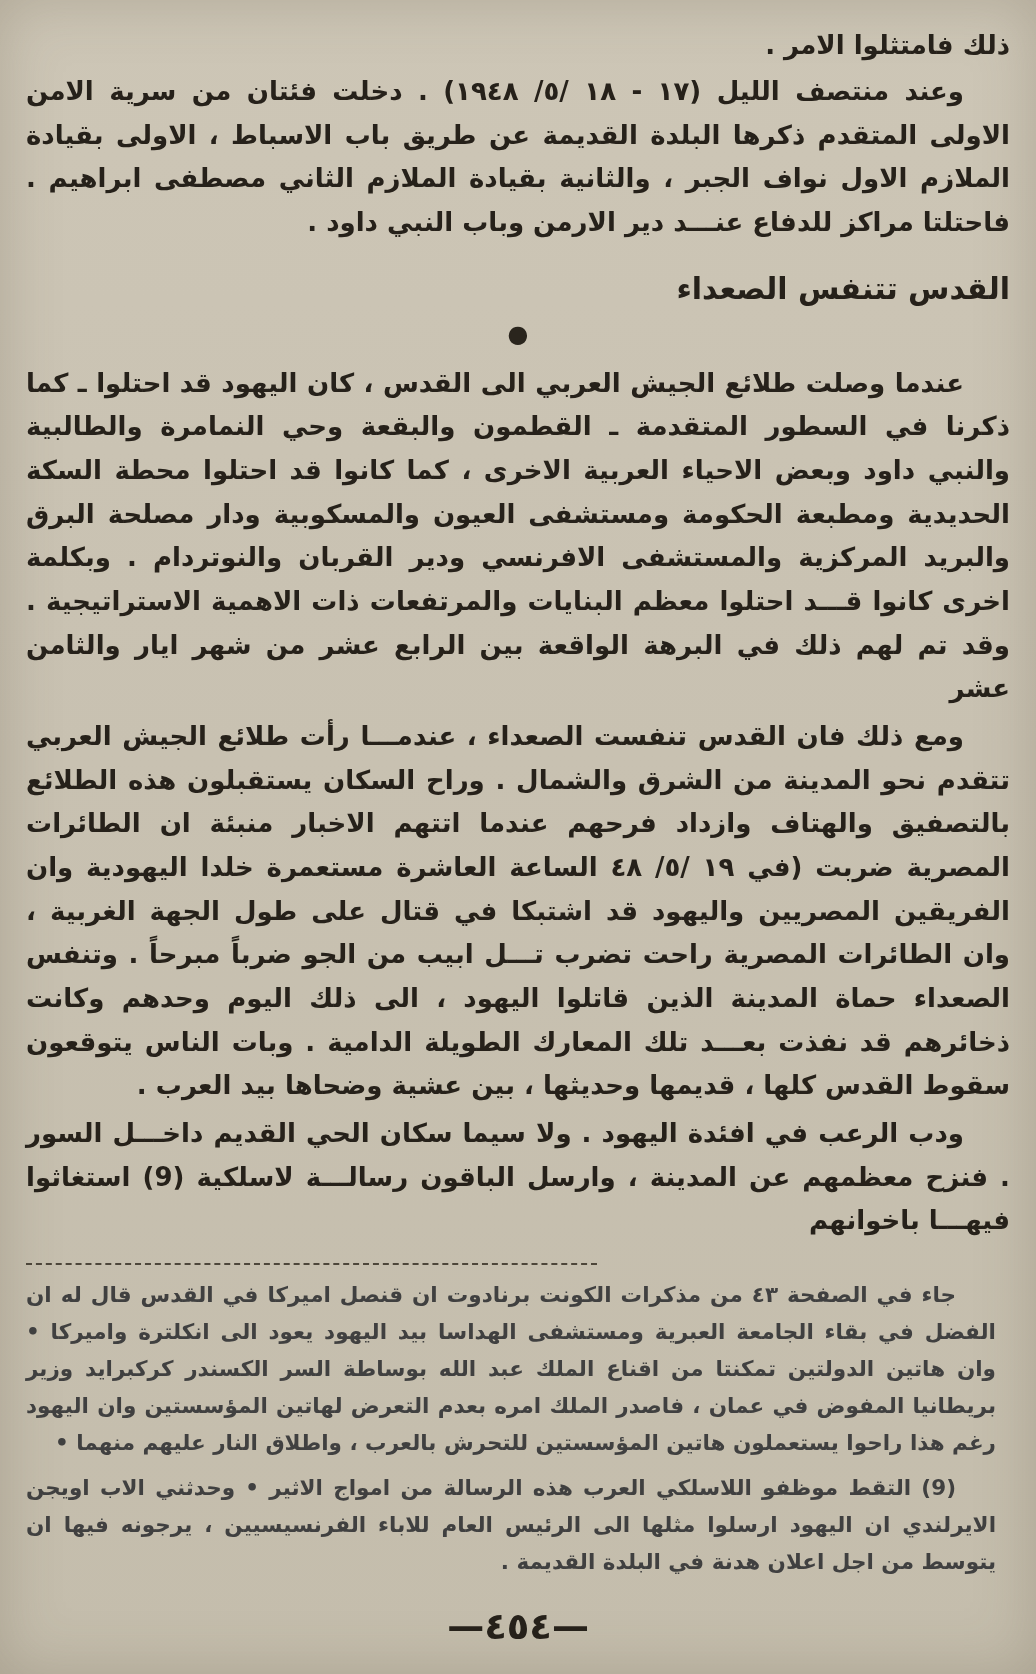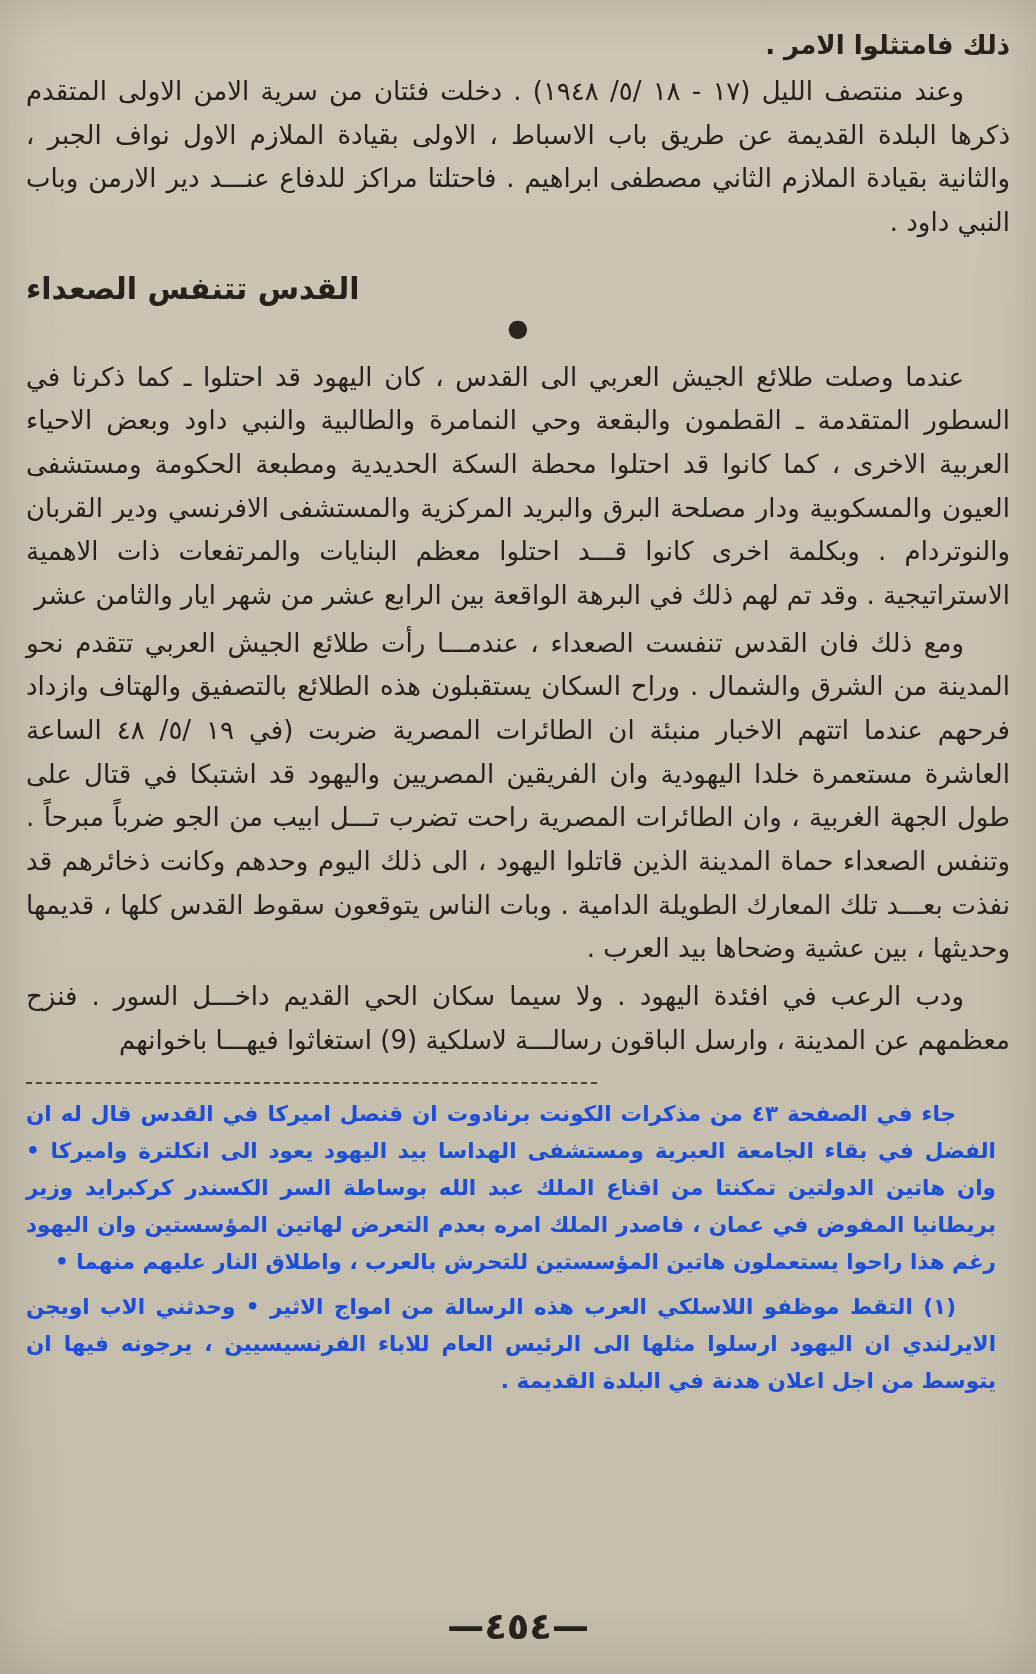"وعند منتصف الليل (١٧ -" .para { font-weight: 400 -> 700 }
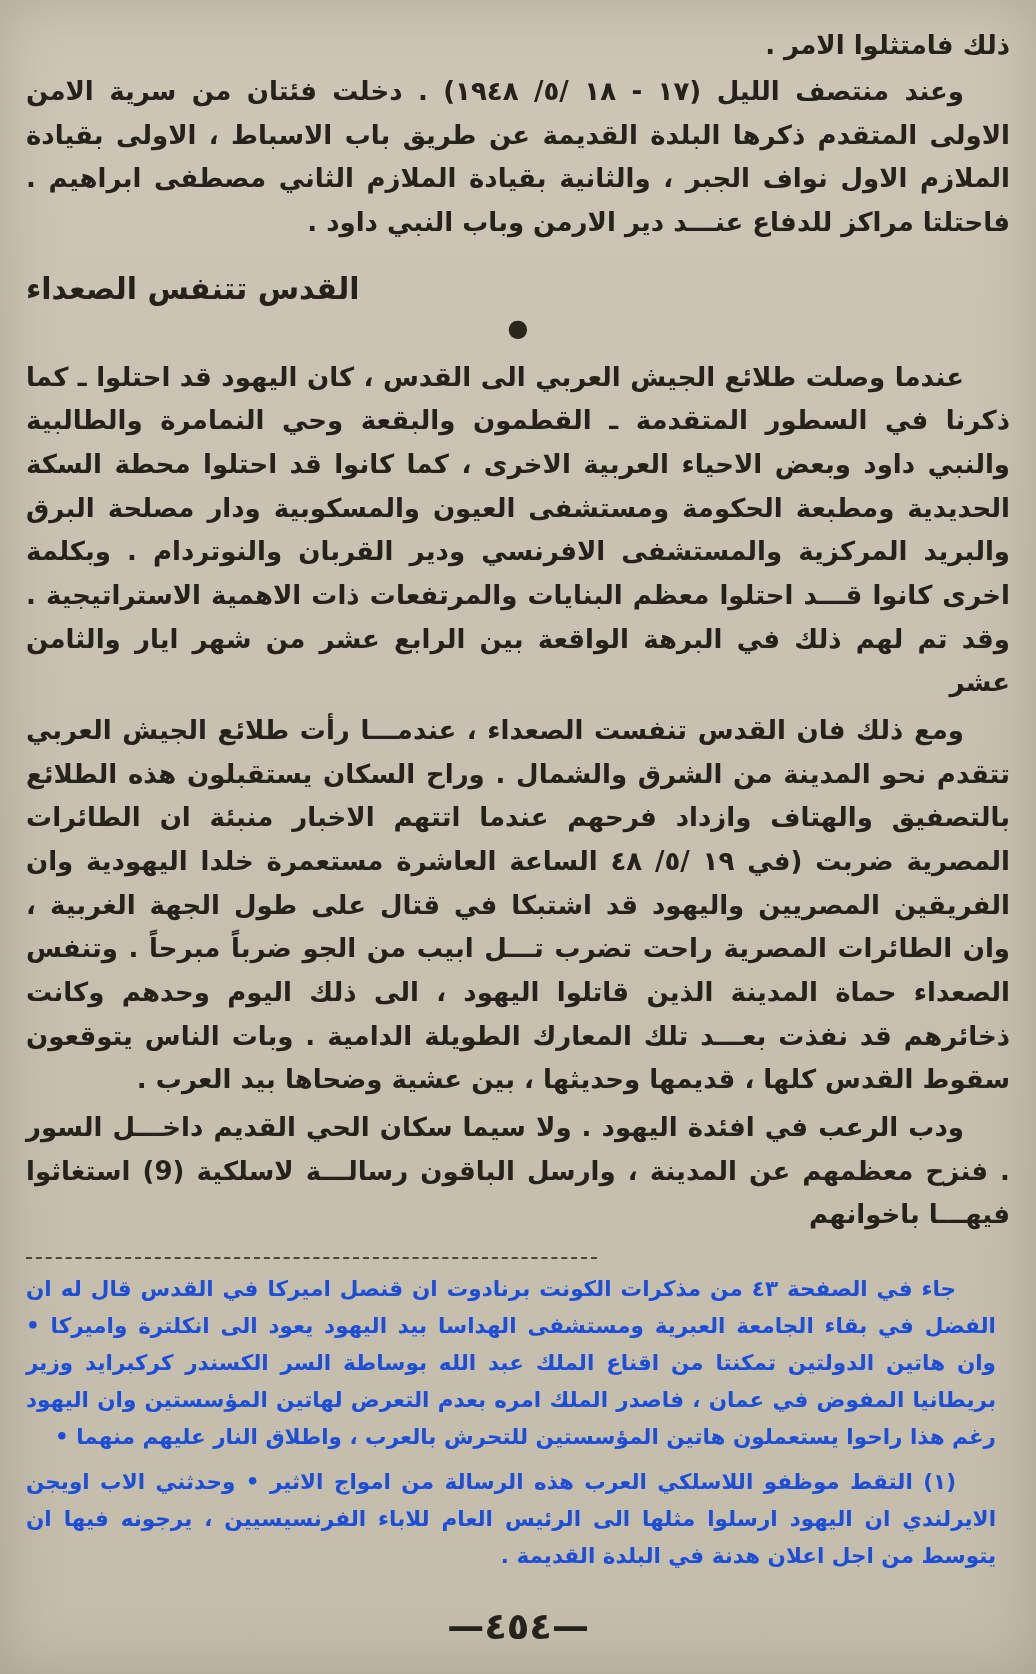"القدس تتنفس الصعداء" .heading { margin: 22px 0 4px 0 -> 22px 0 10px 0; text-align: left -> right }
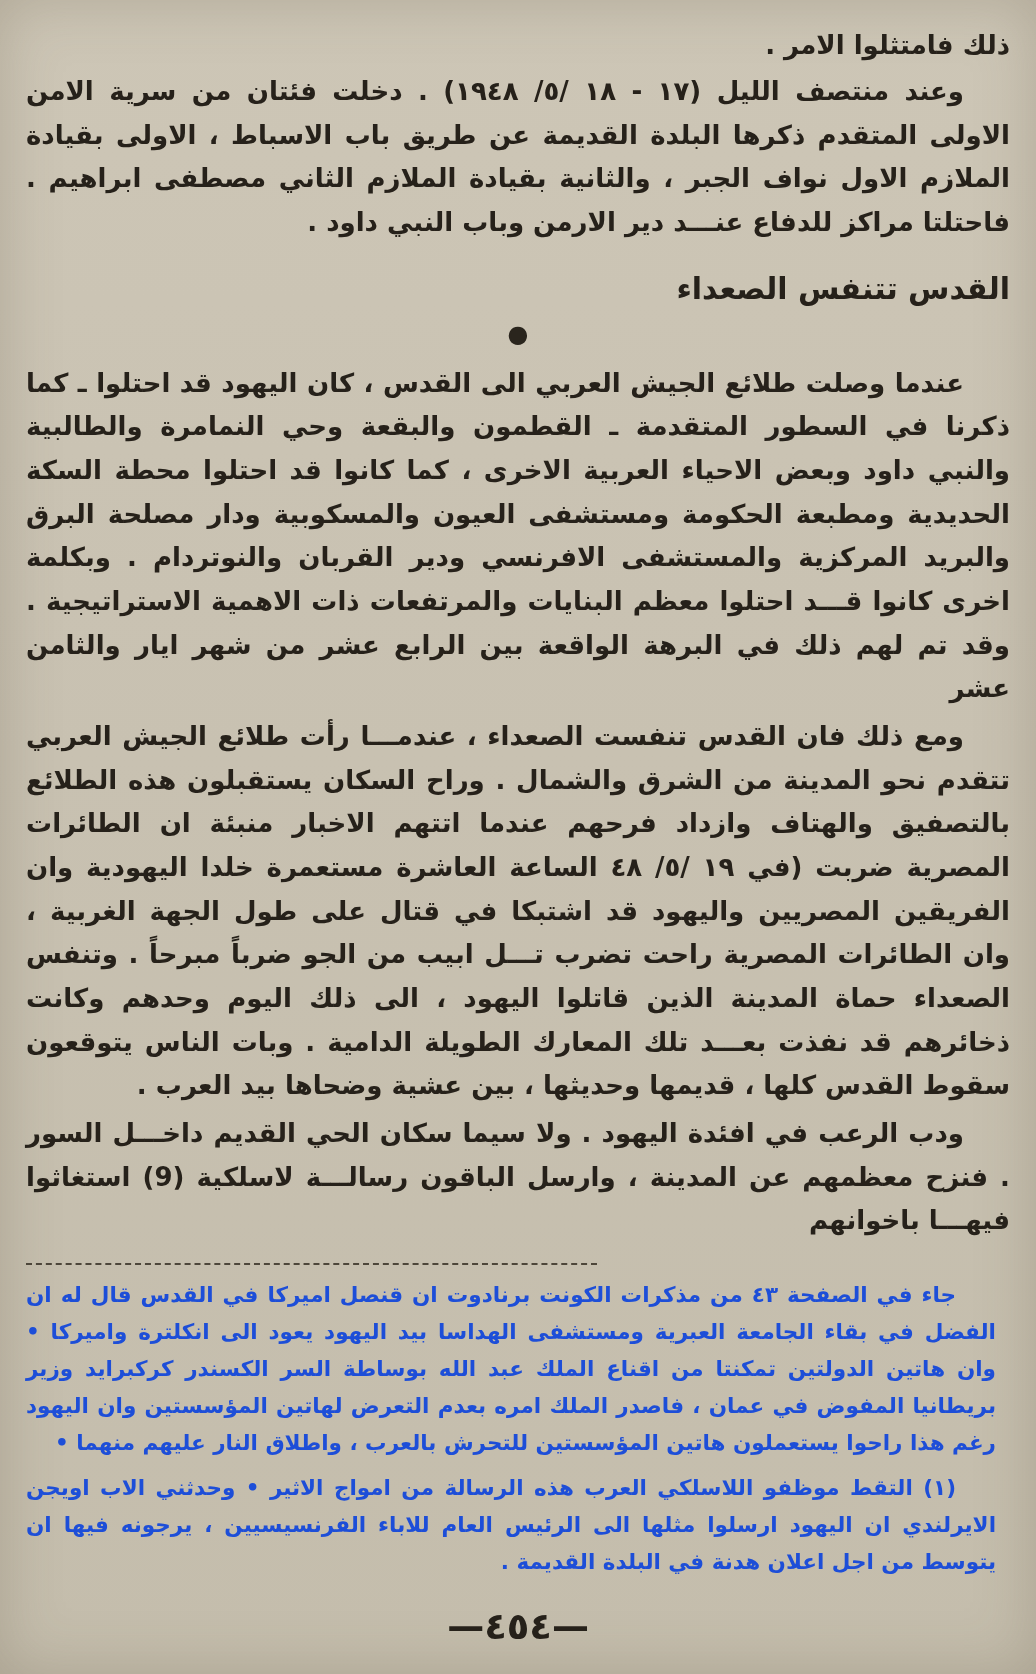"جاء في الصفحة ٤٣ من" .footnote { color: #1d4ed8 -> #404040 }
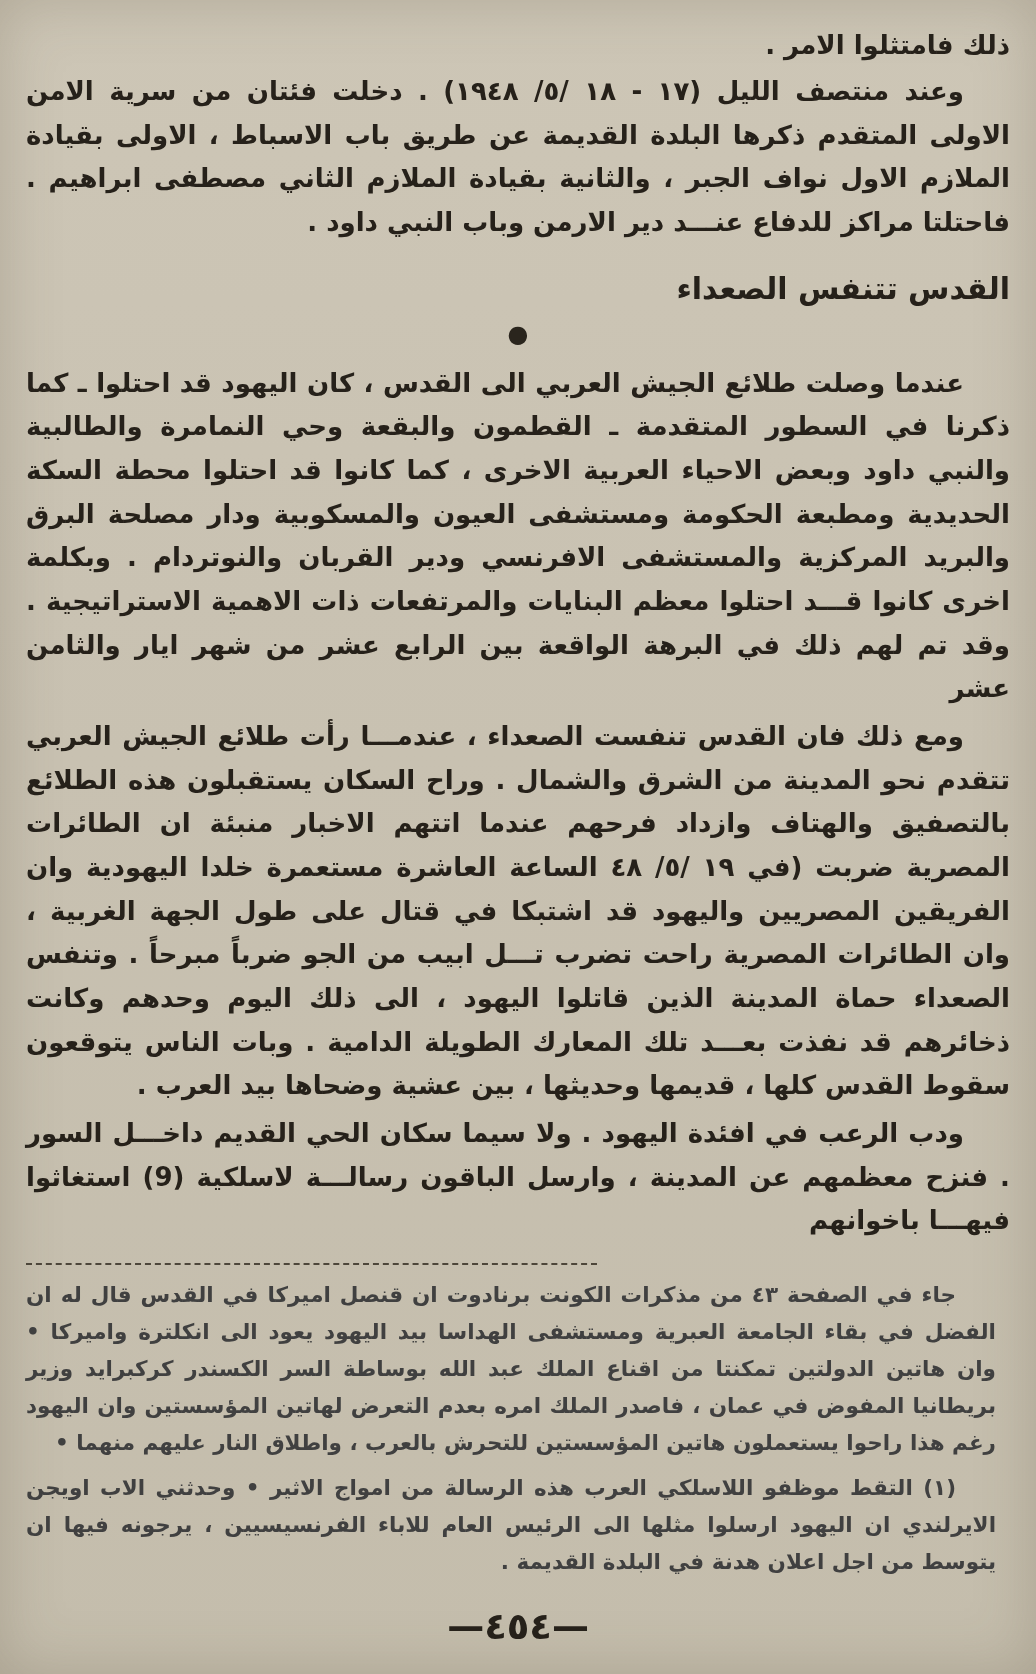"(١) التقط موظفو اللاسلكي العرب" p.footnote { text: ١ -> 9 }
